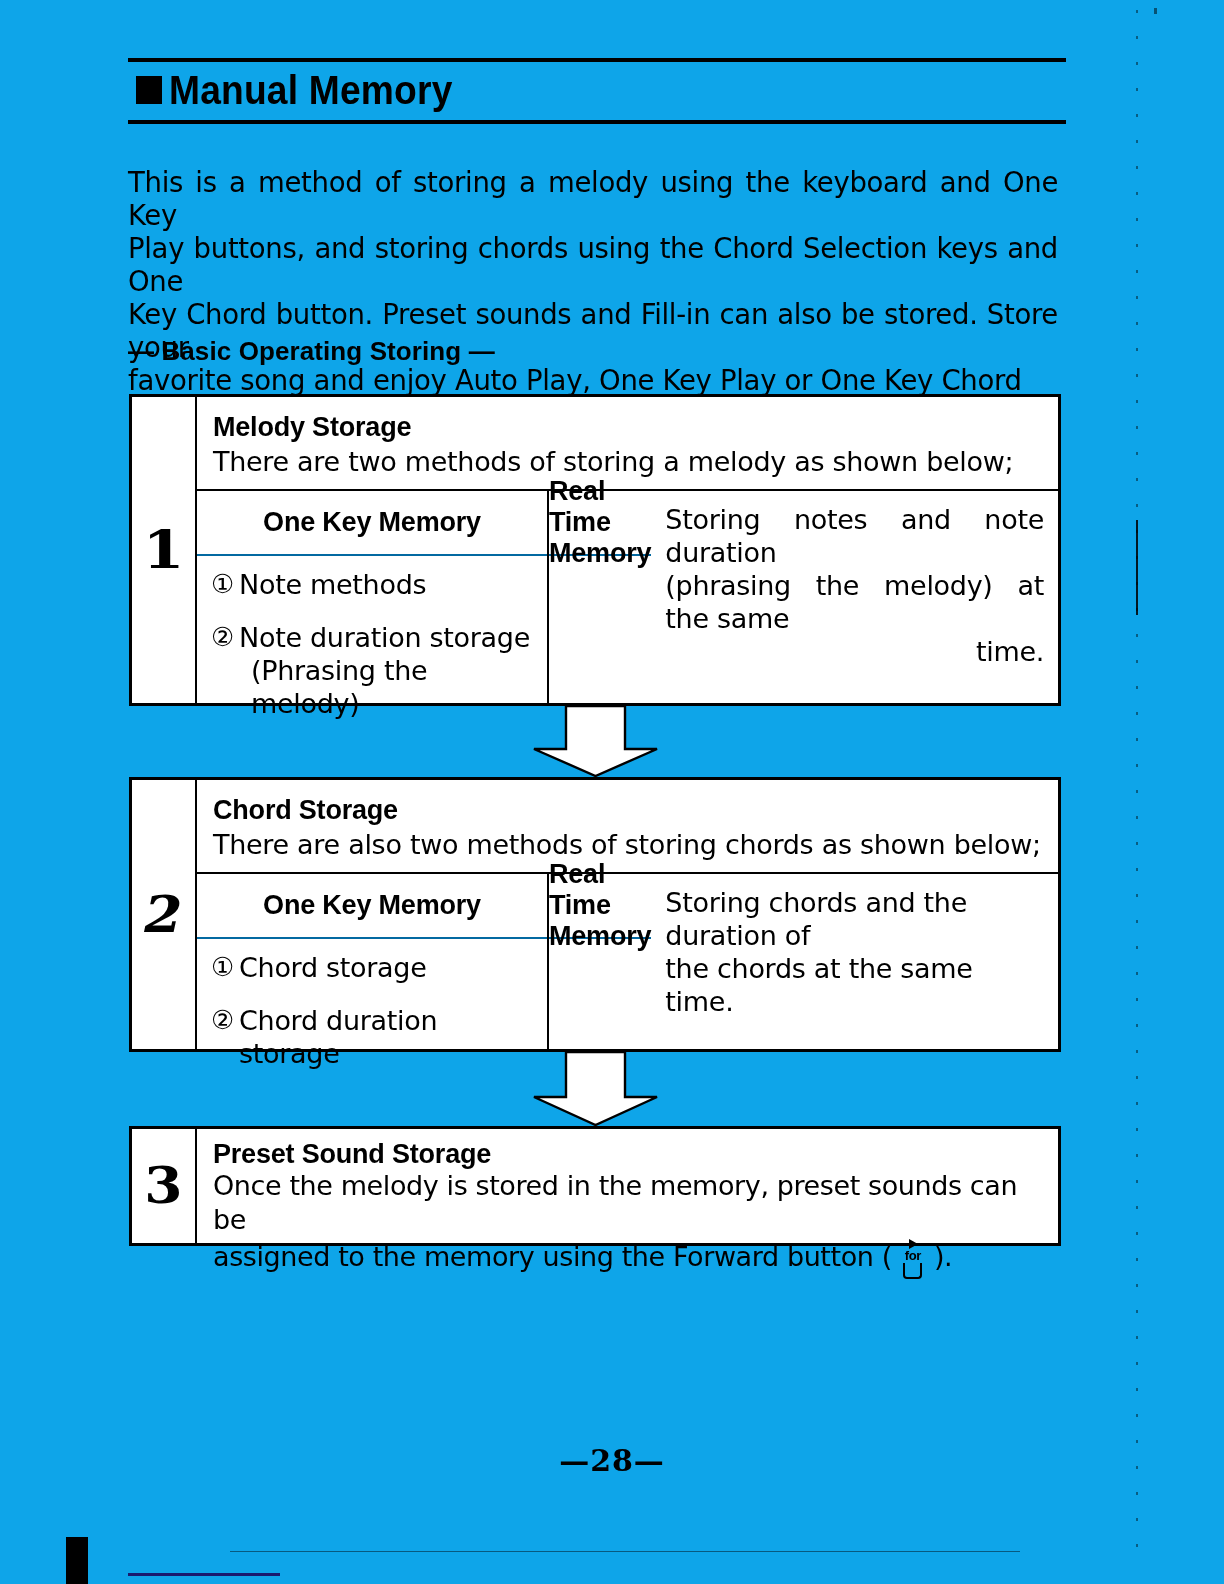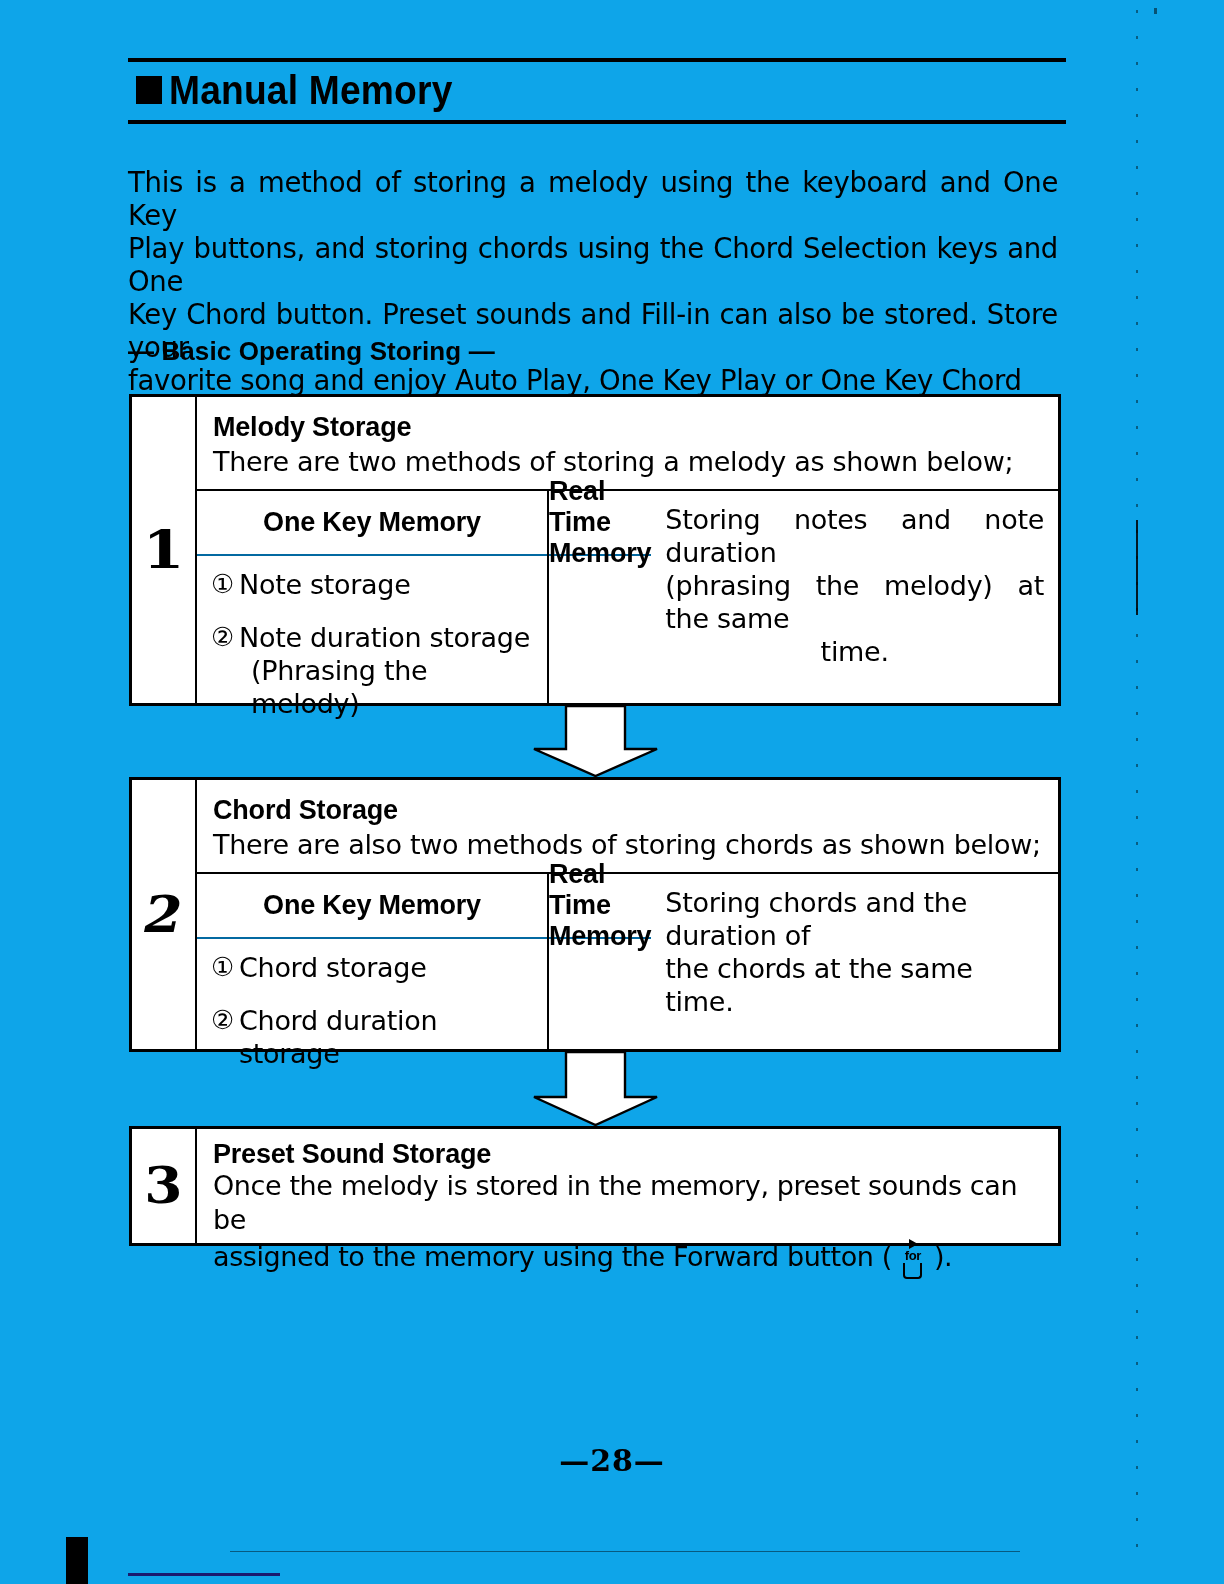"Note storage" span.li-text { text: storage -> methods }
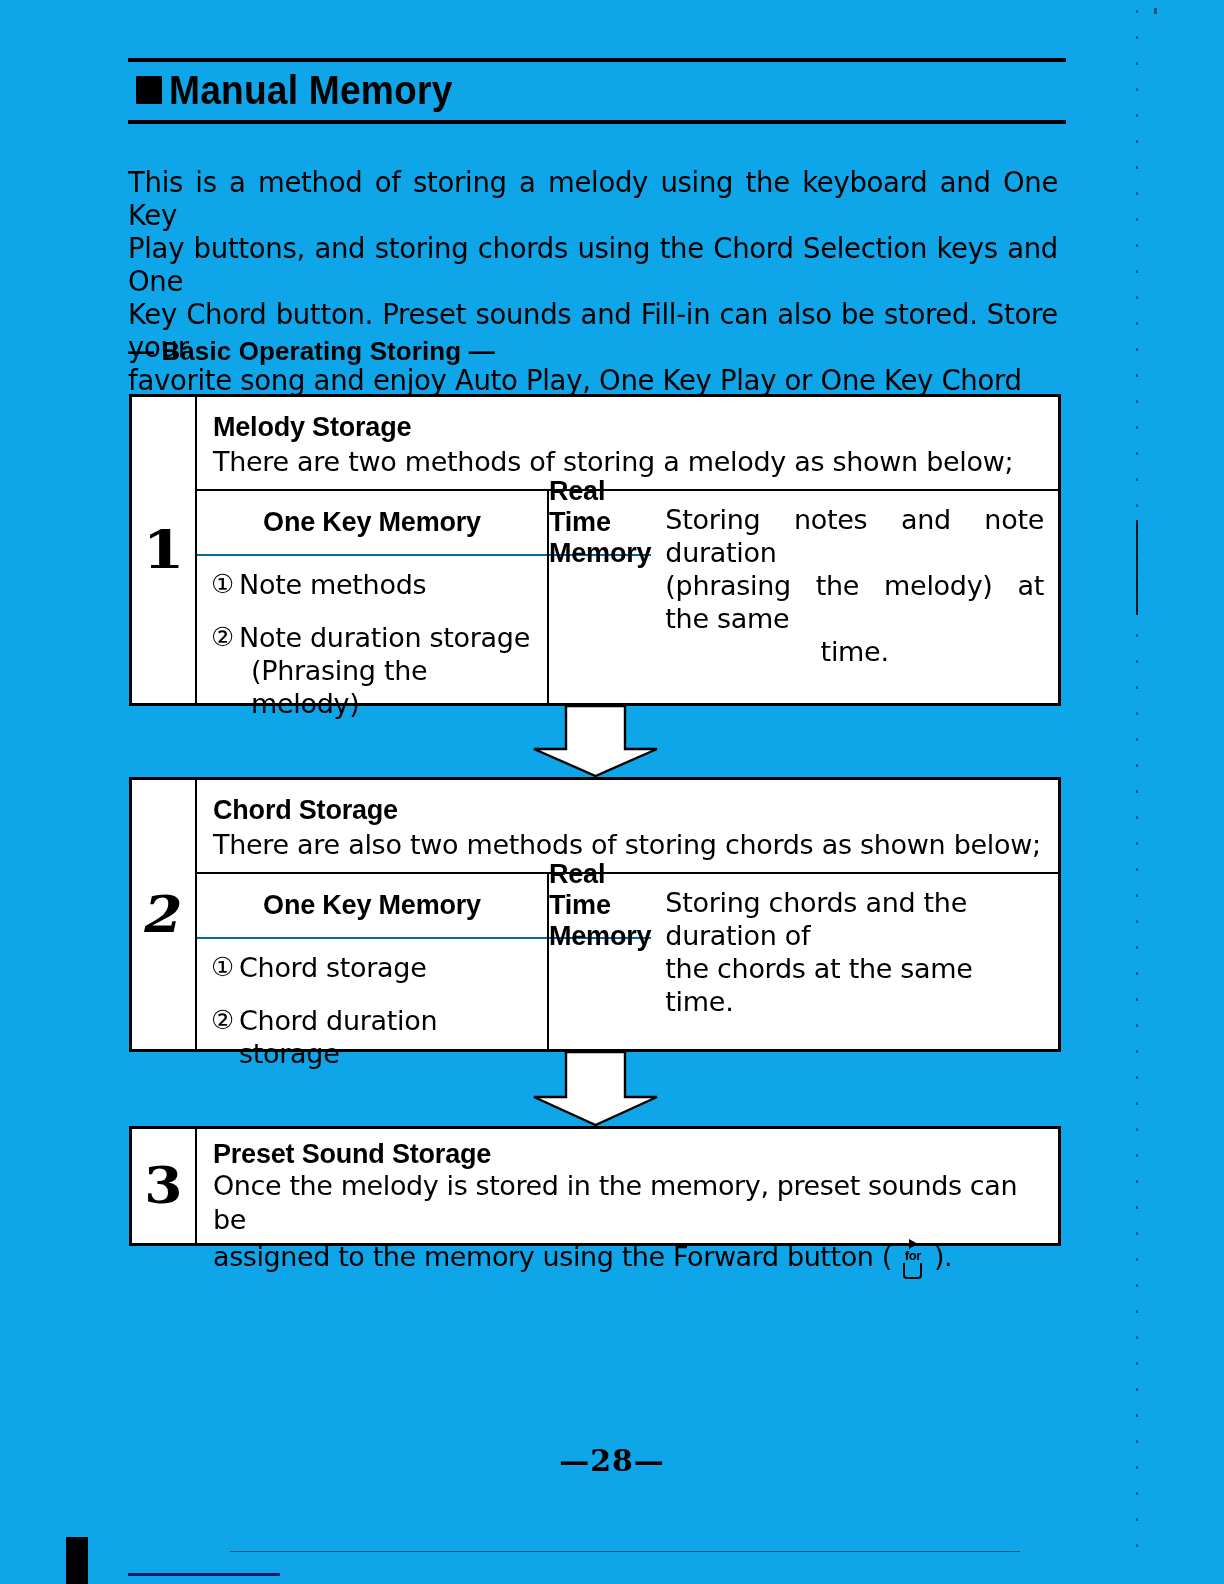"time." .sub-cell.justify .lastline { text-align: center -> right }
